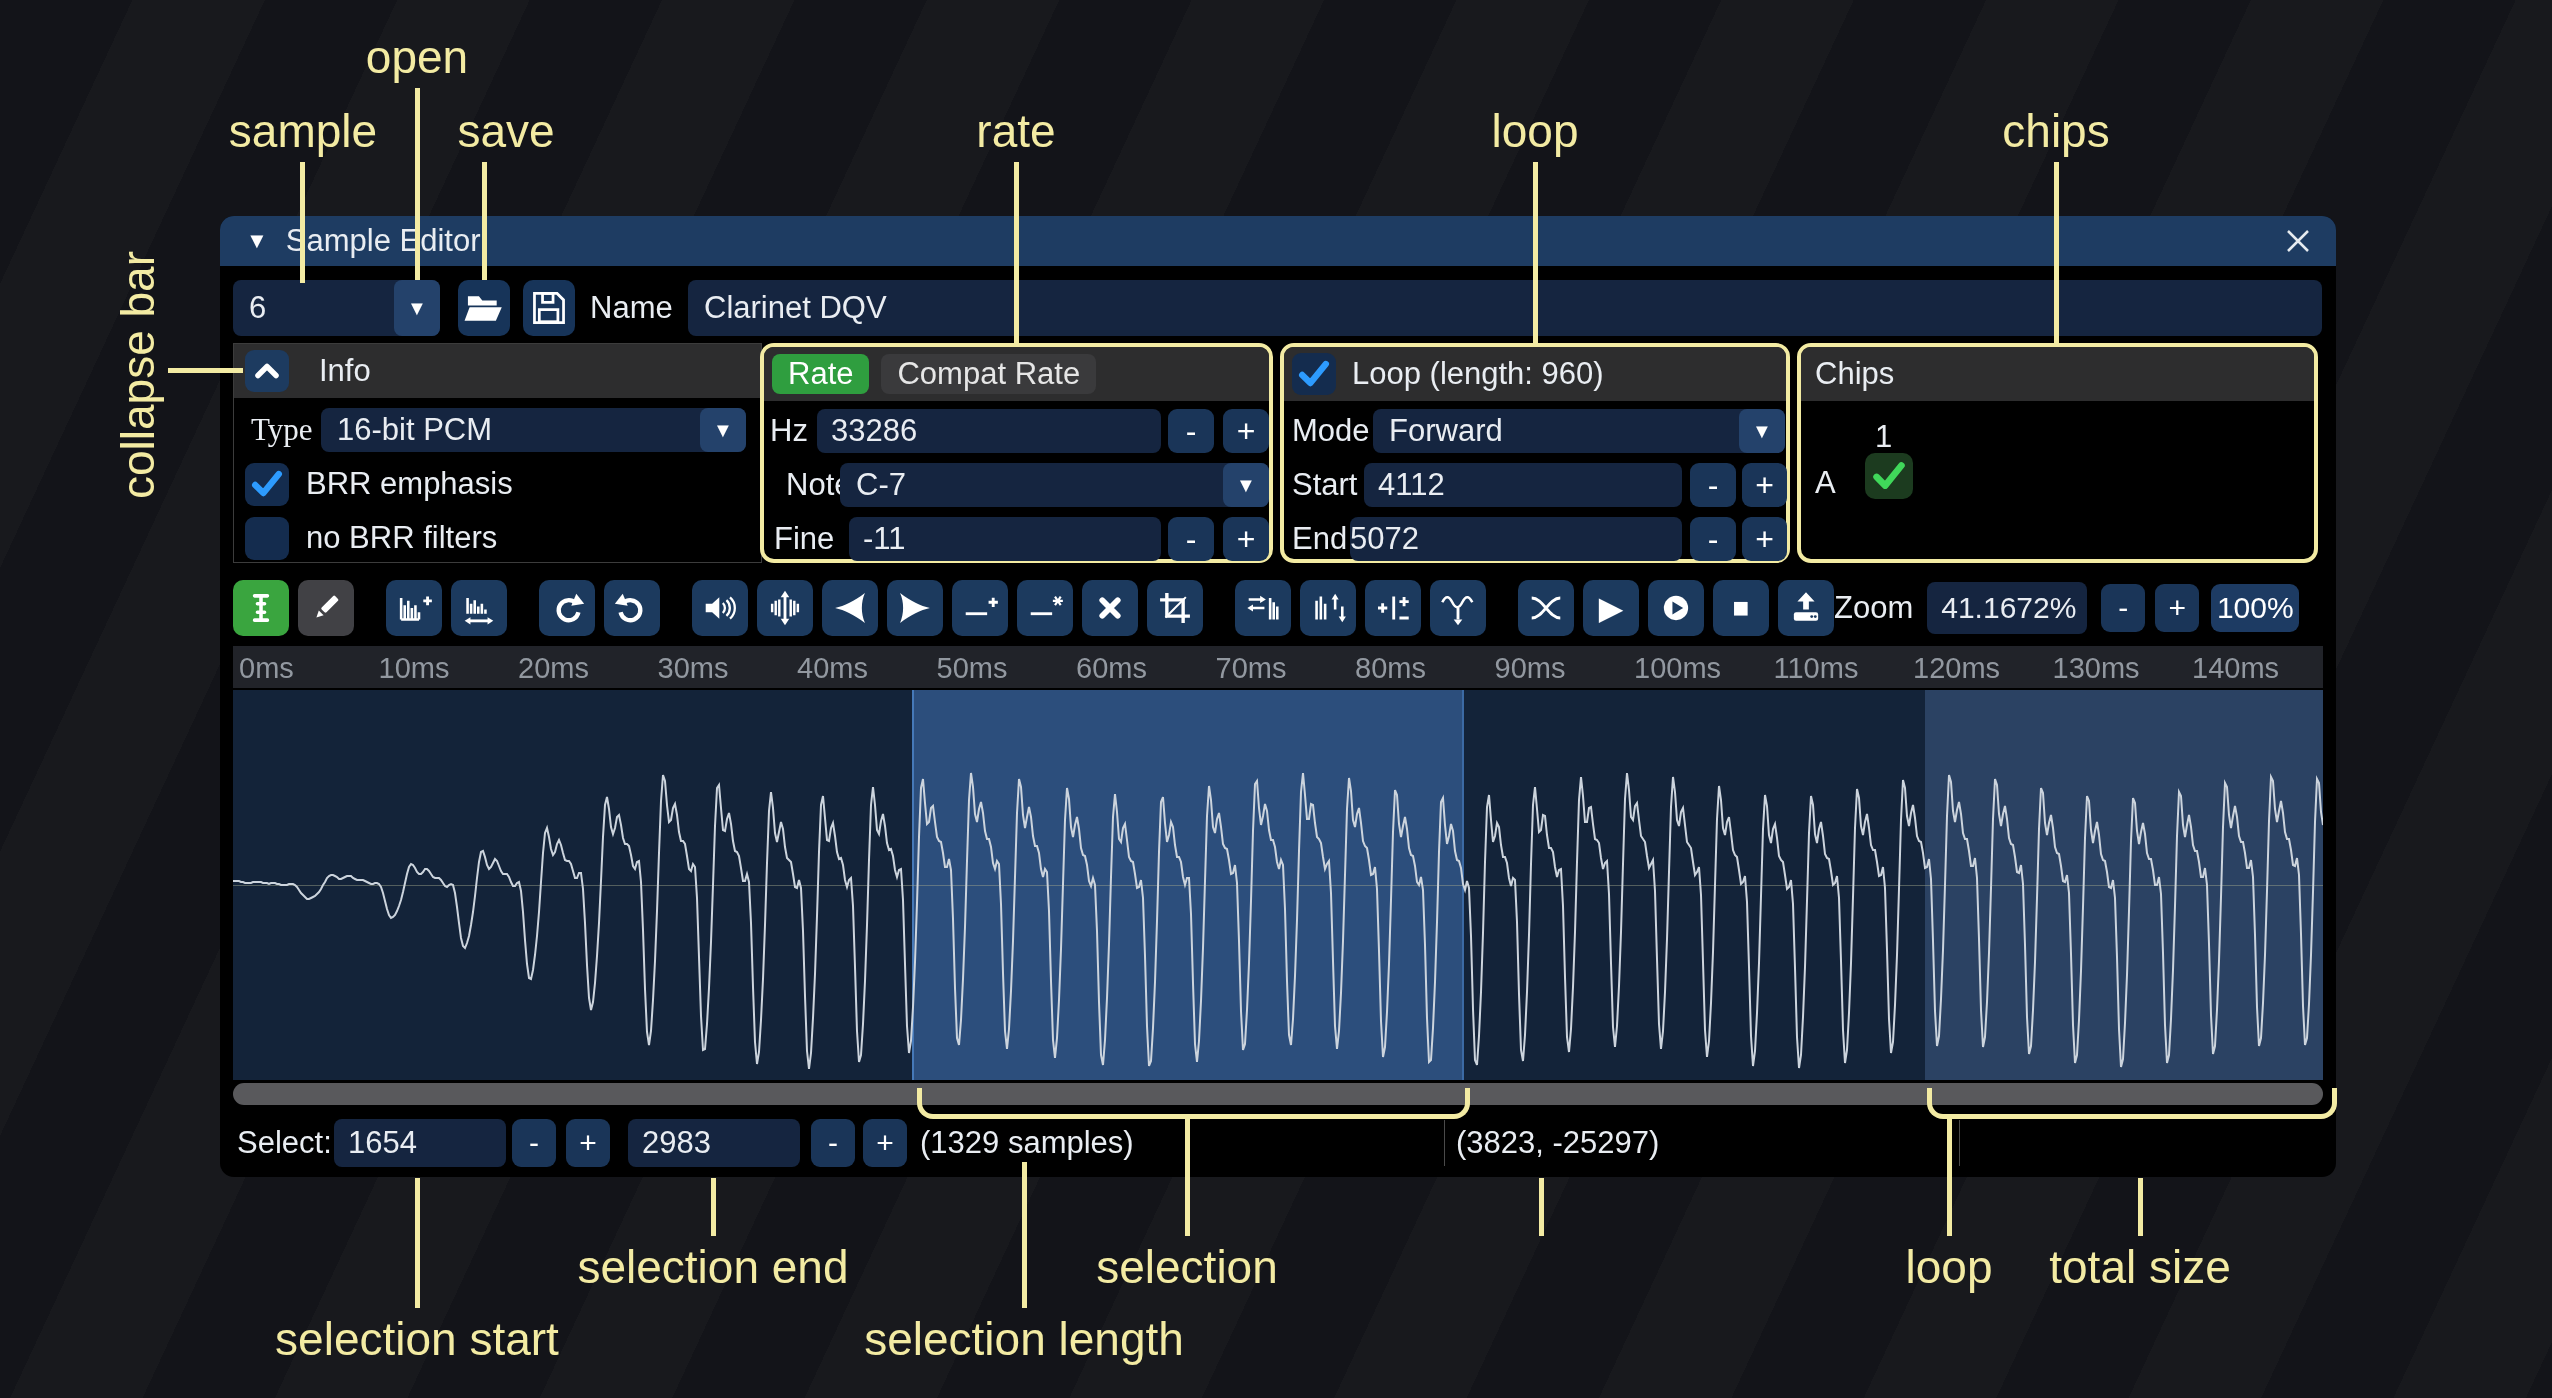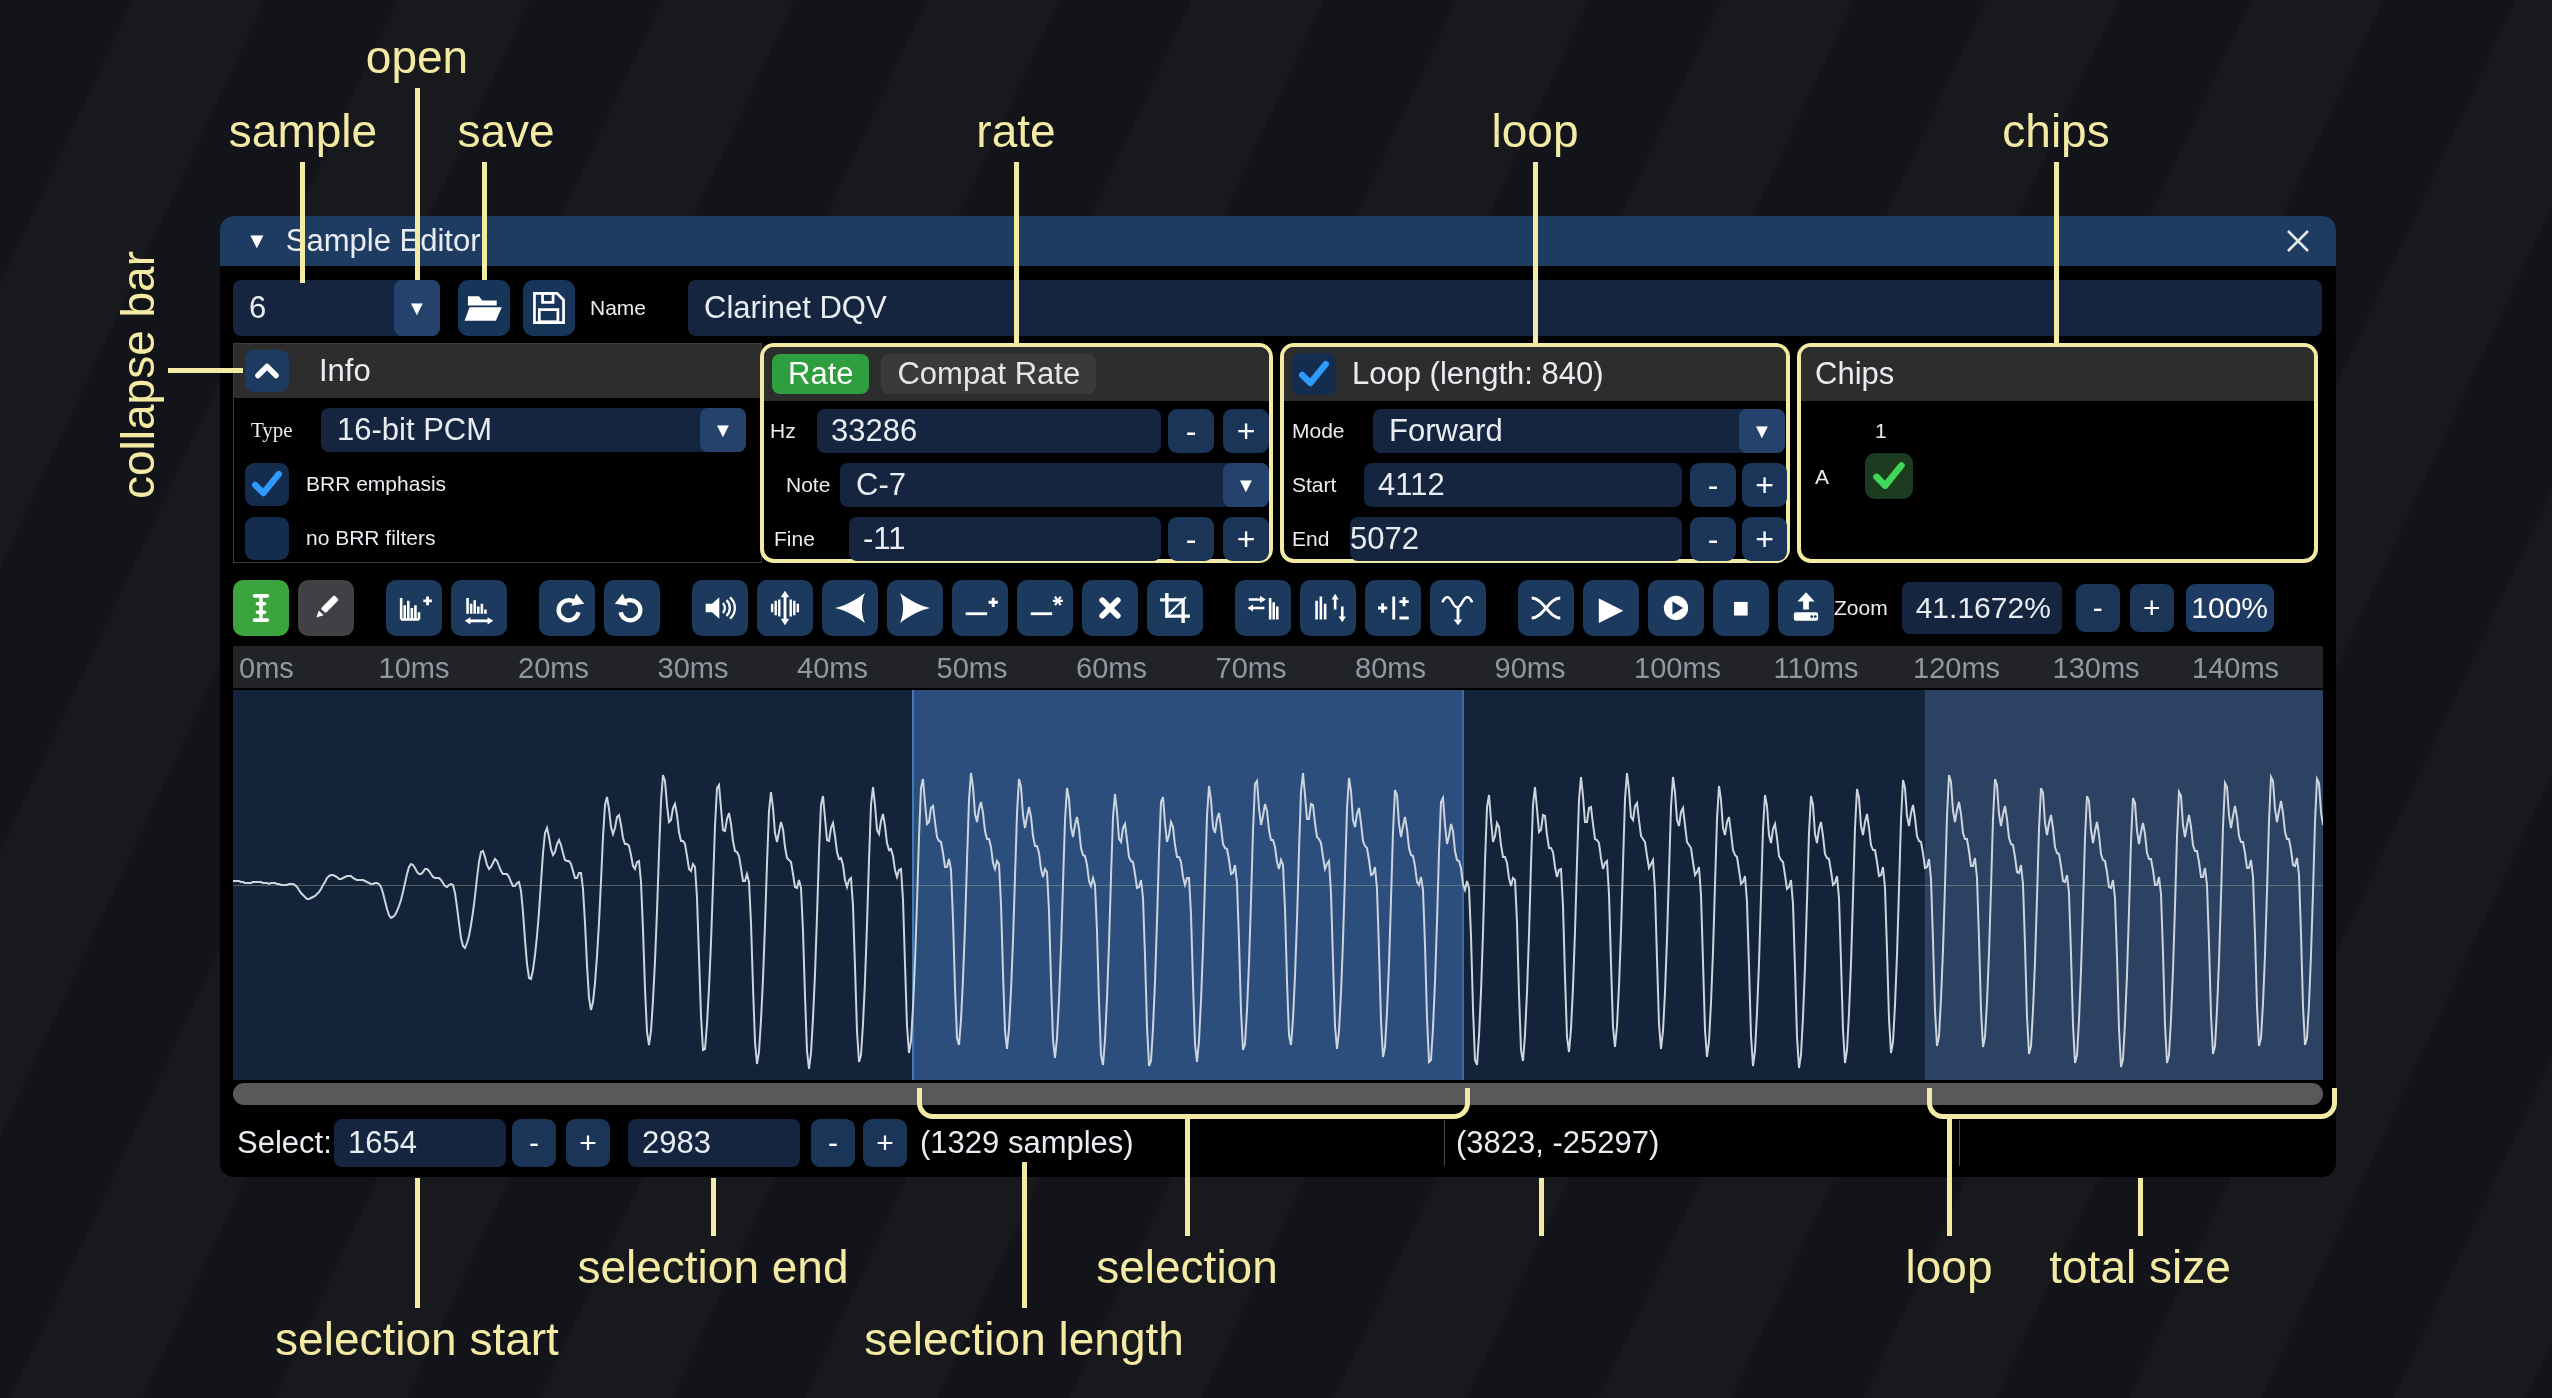"Name" .lbl { font-size: 21px -> 31px }
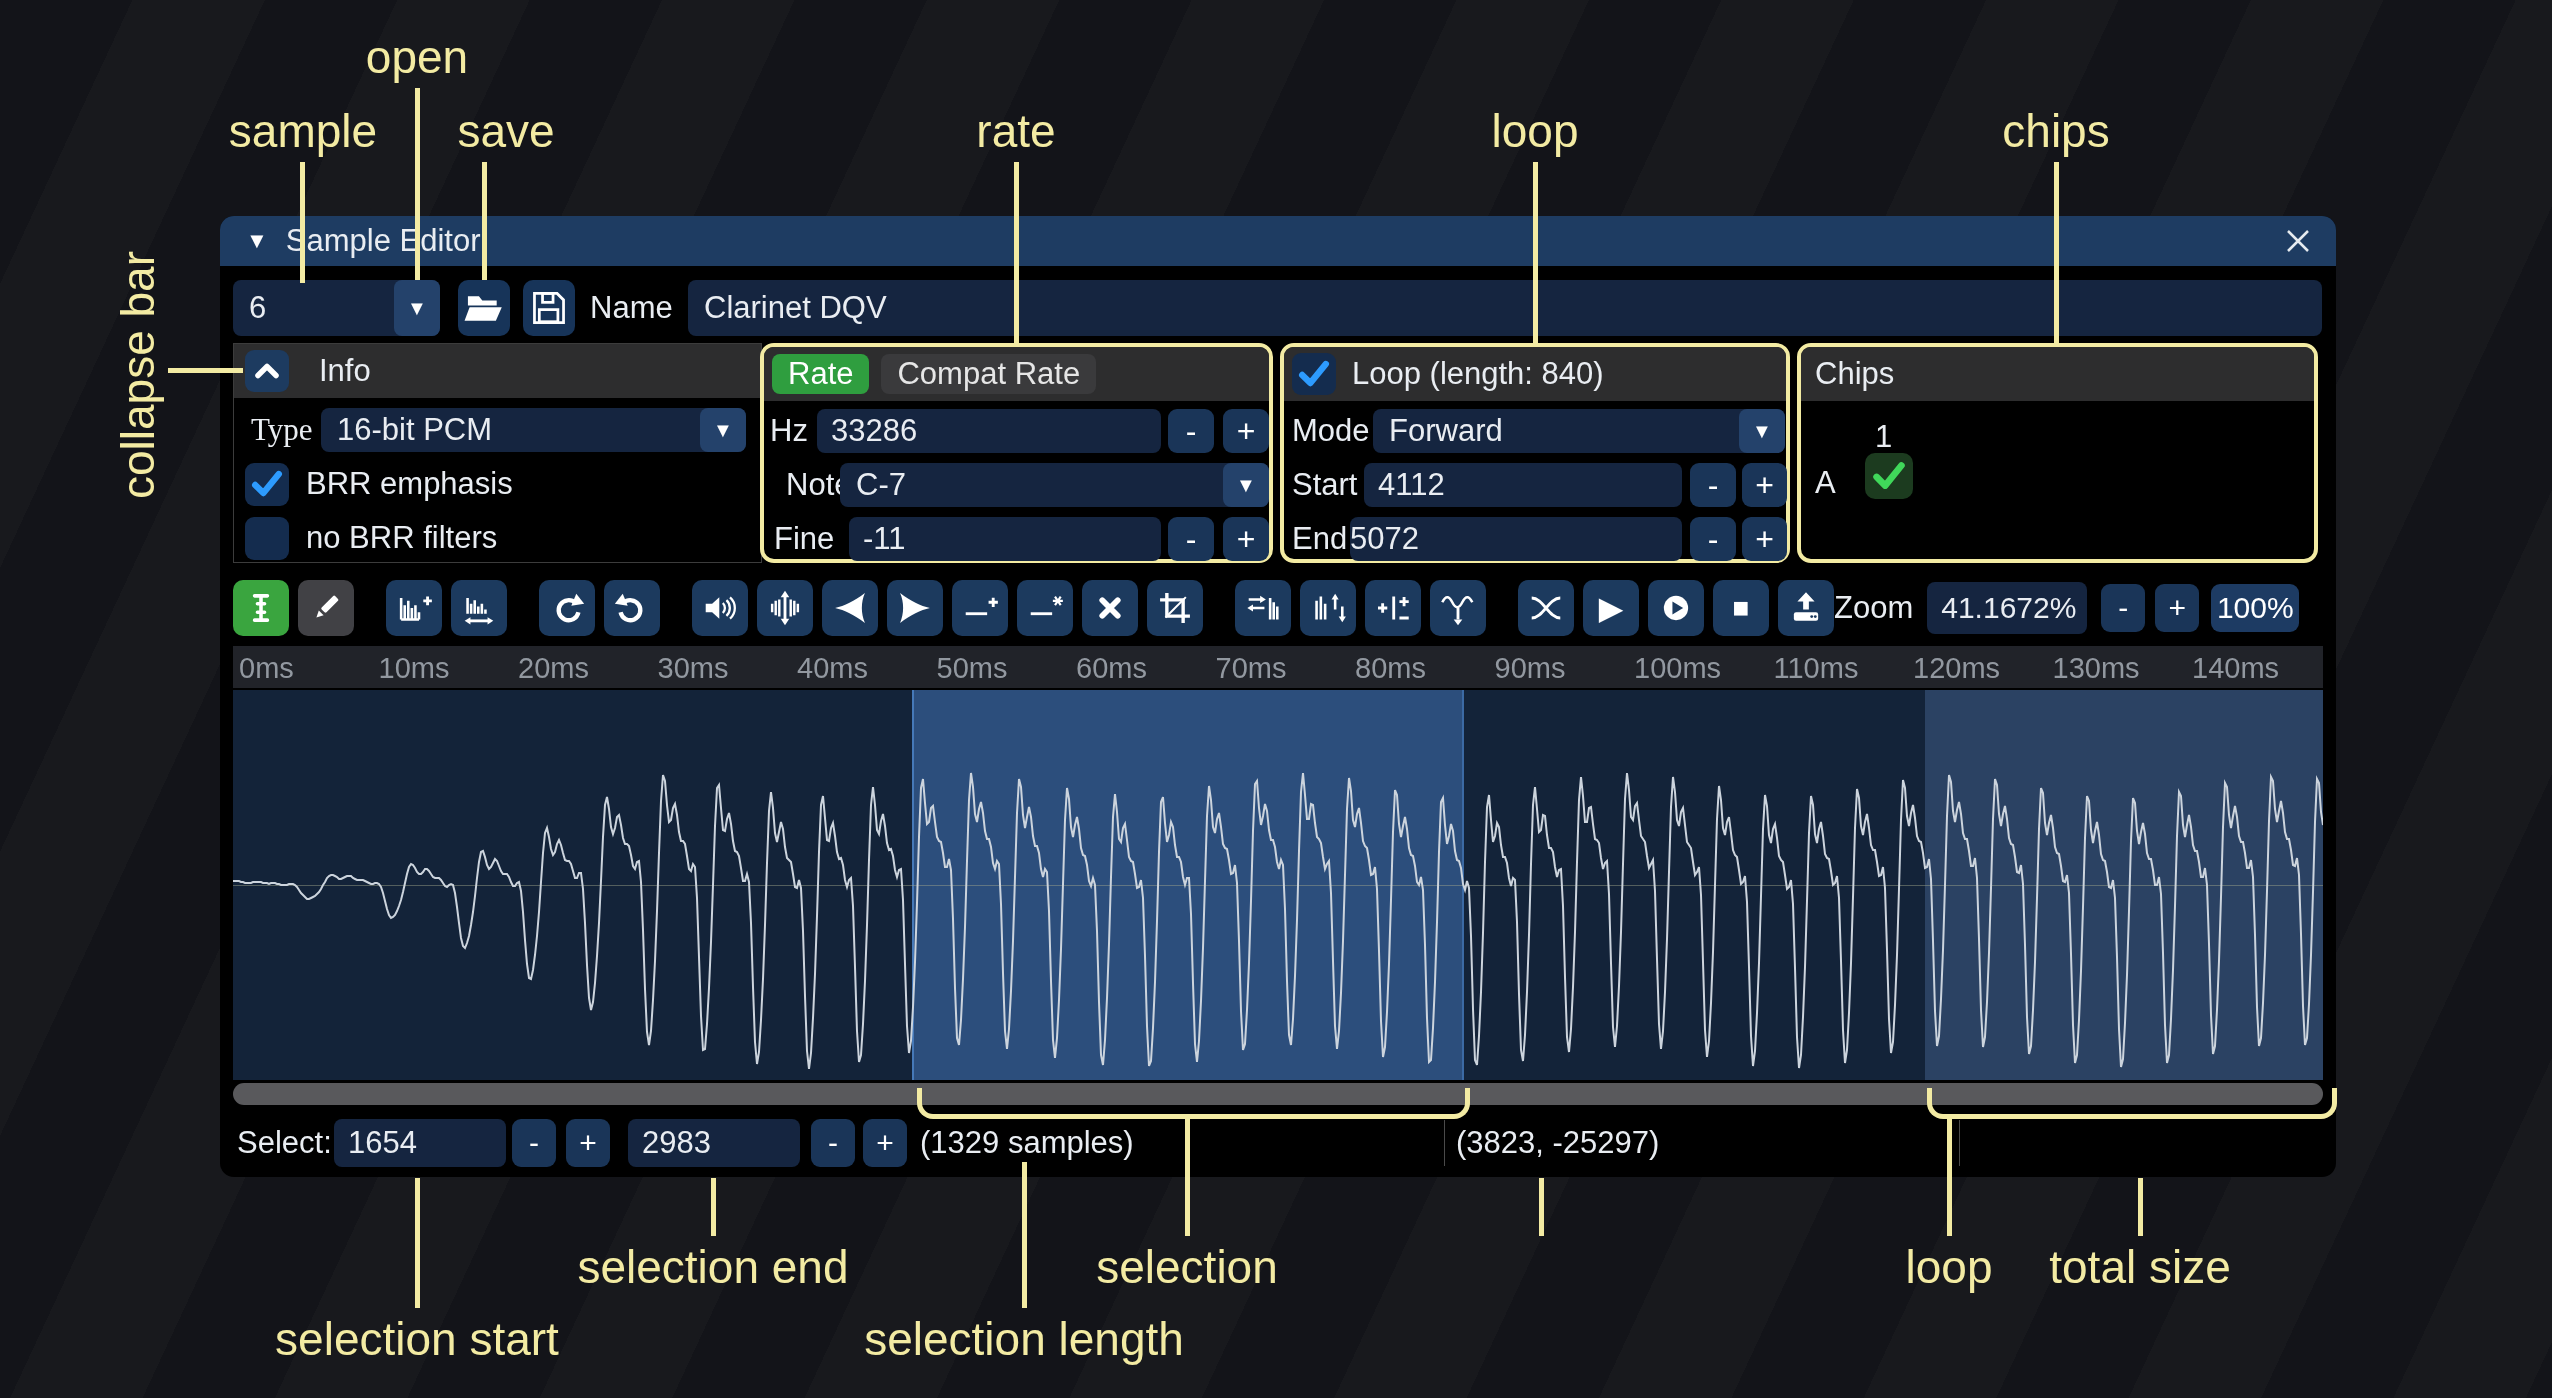"Loop (length: 840)" span { text: 840 -> 960 }
